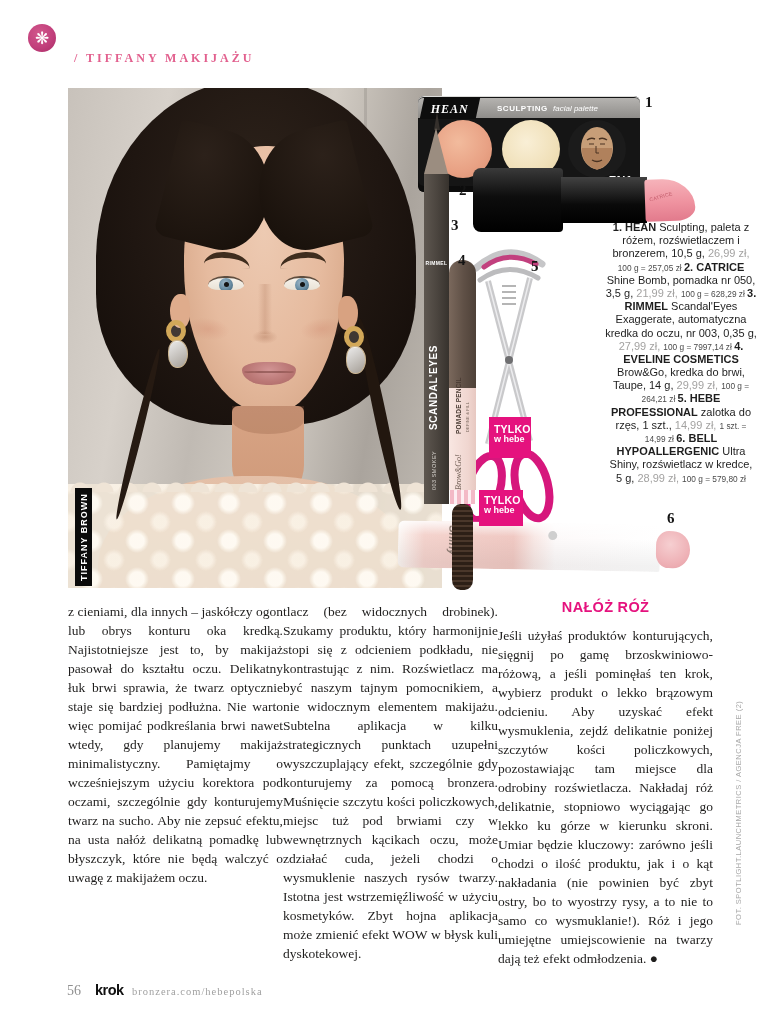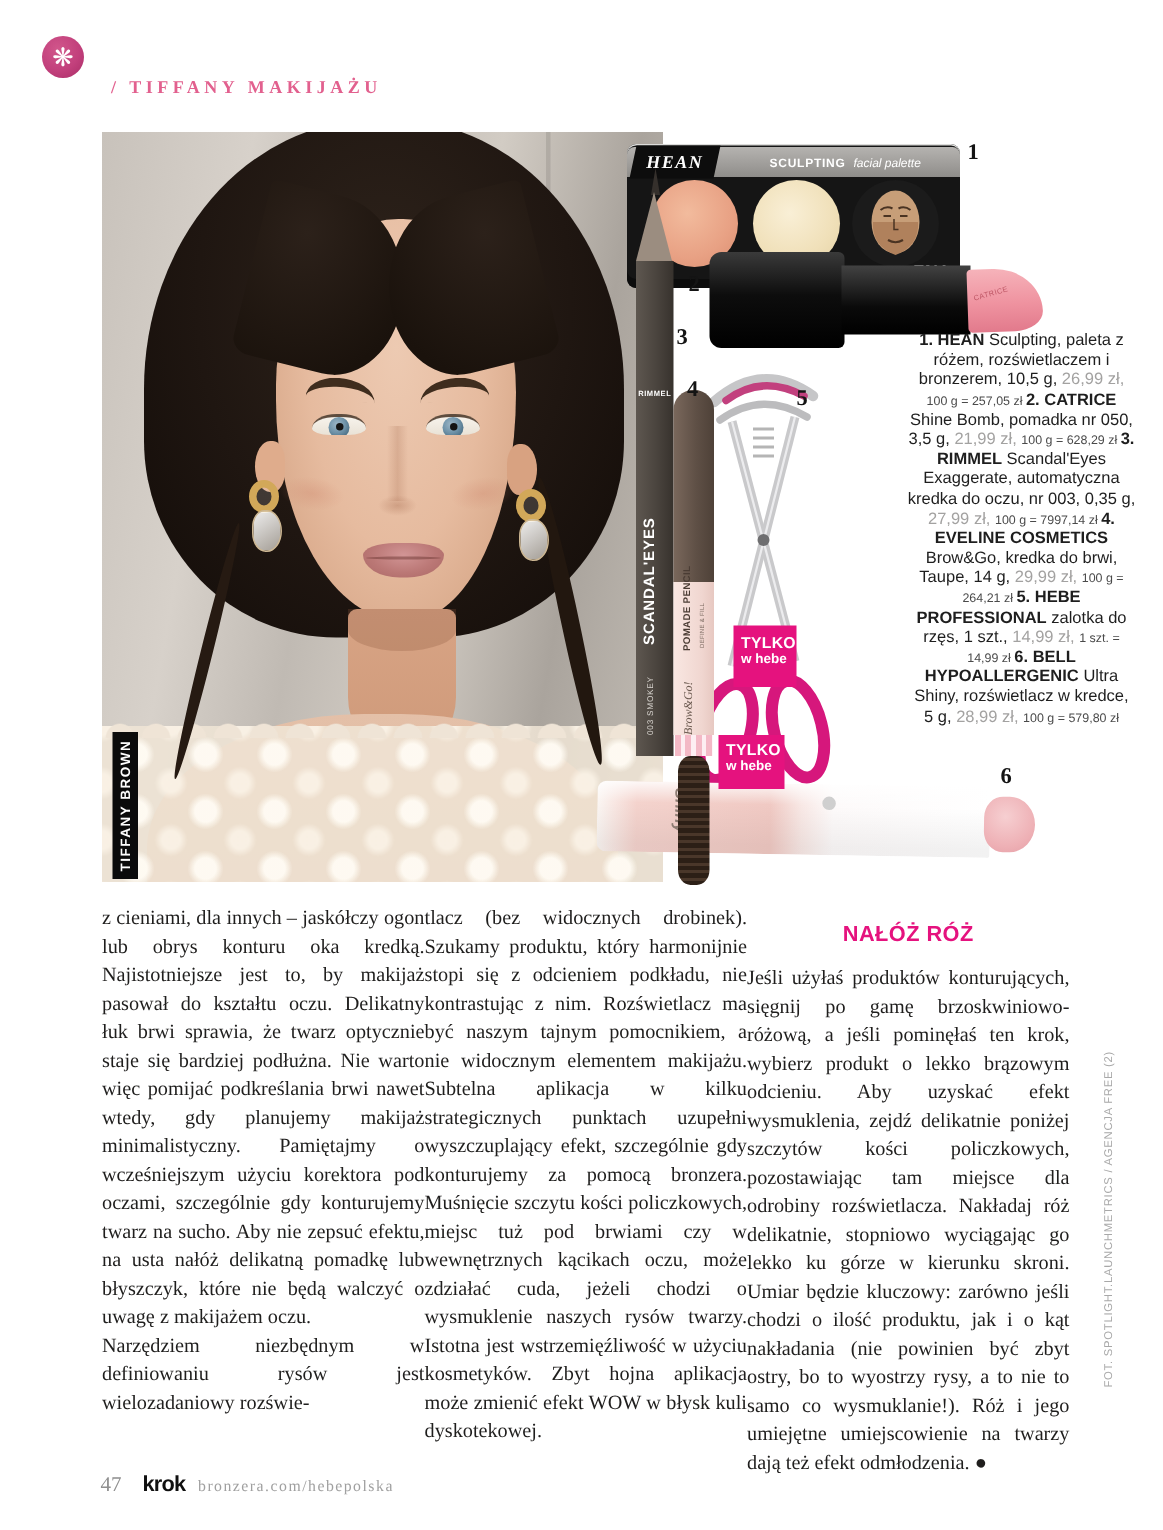"SCULPTING facial palette" .band-text { margin-left: 23px -> 7px }
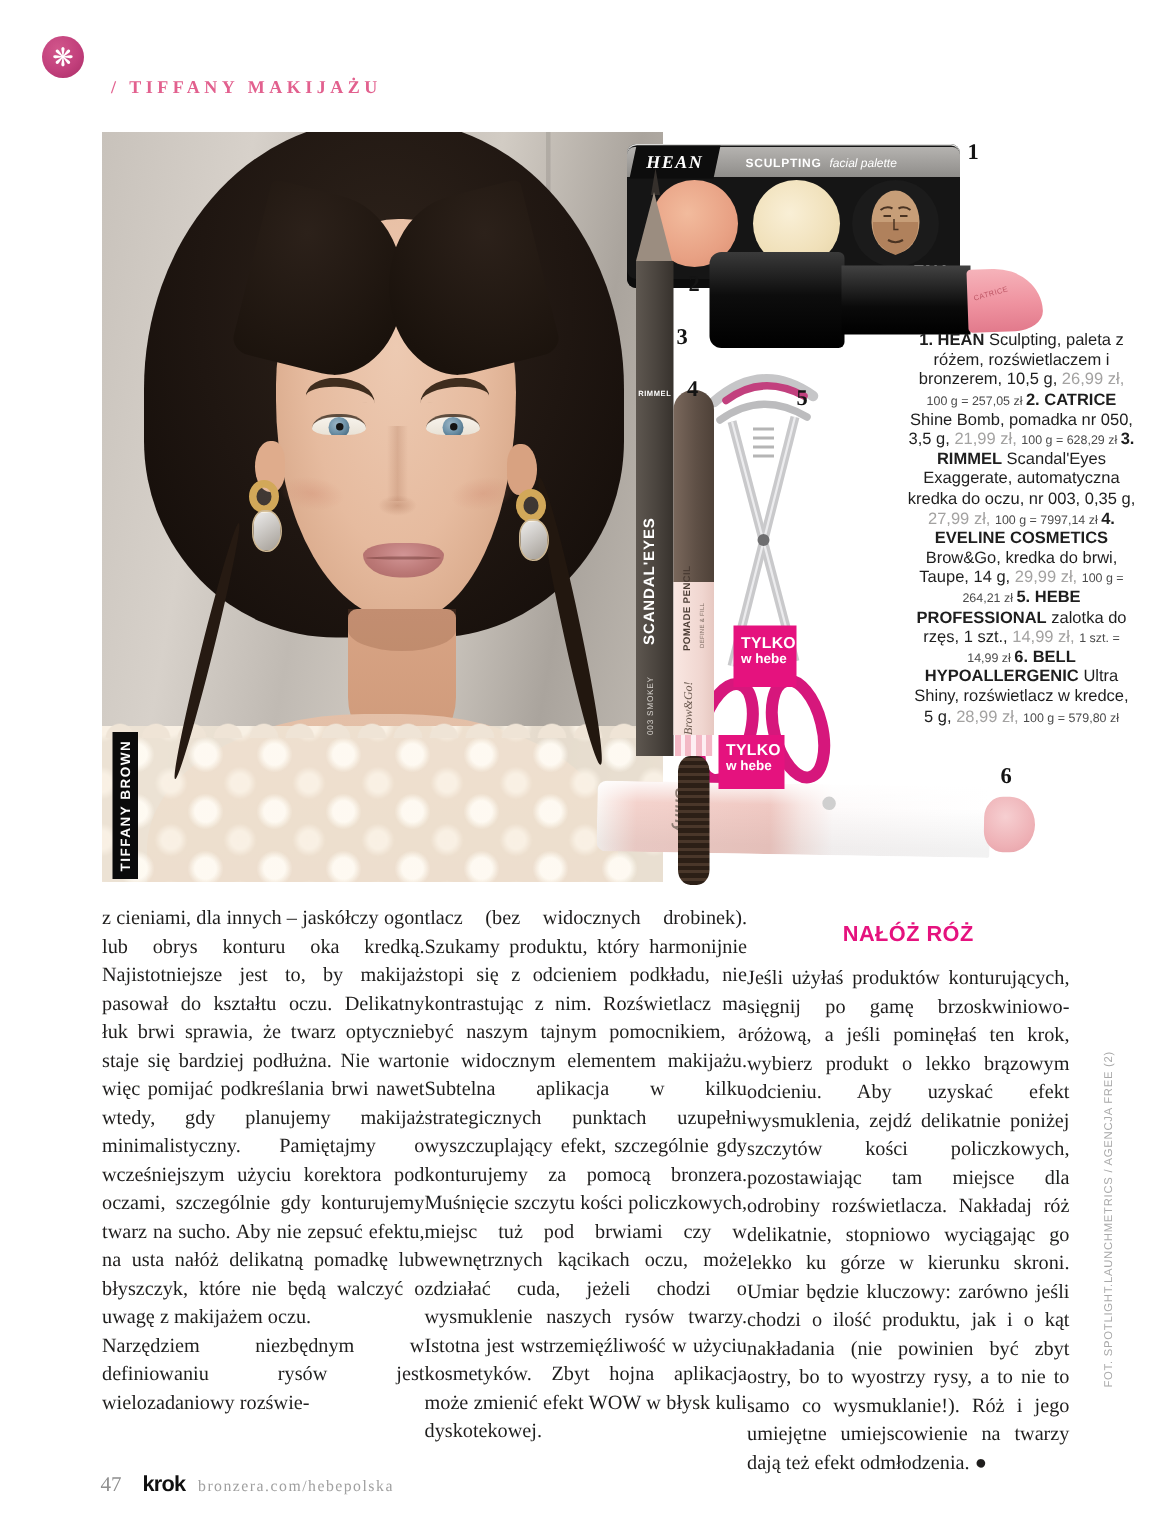"NAŁÓŻ RÓŻ" .col-3 .col-heading { margin: 16px 0 9px -> 0 0 9px }
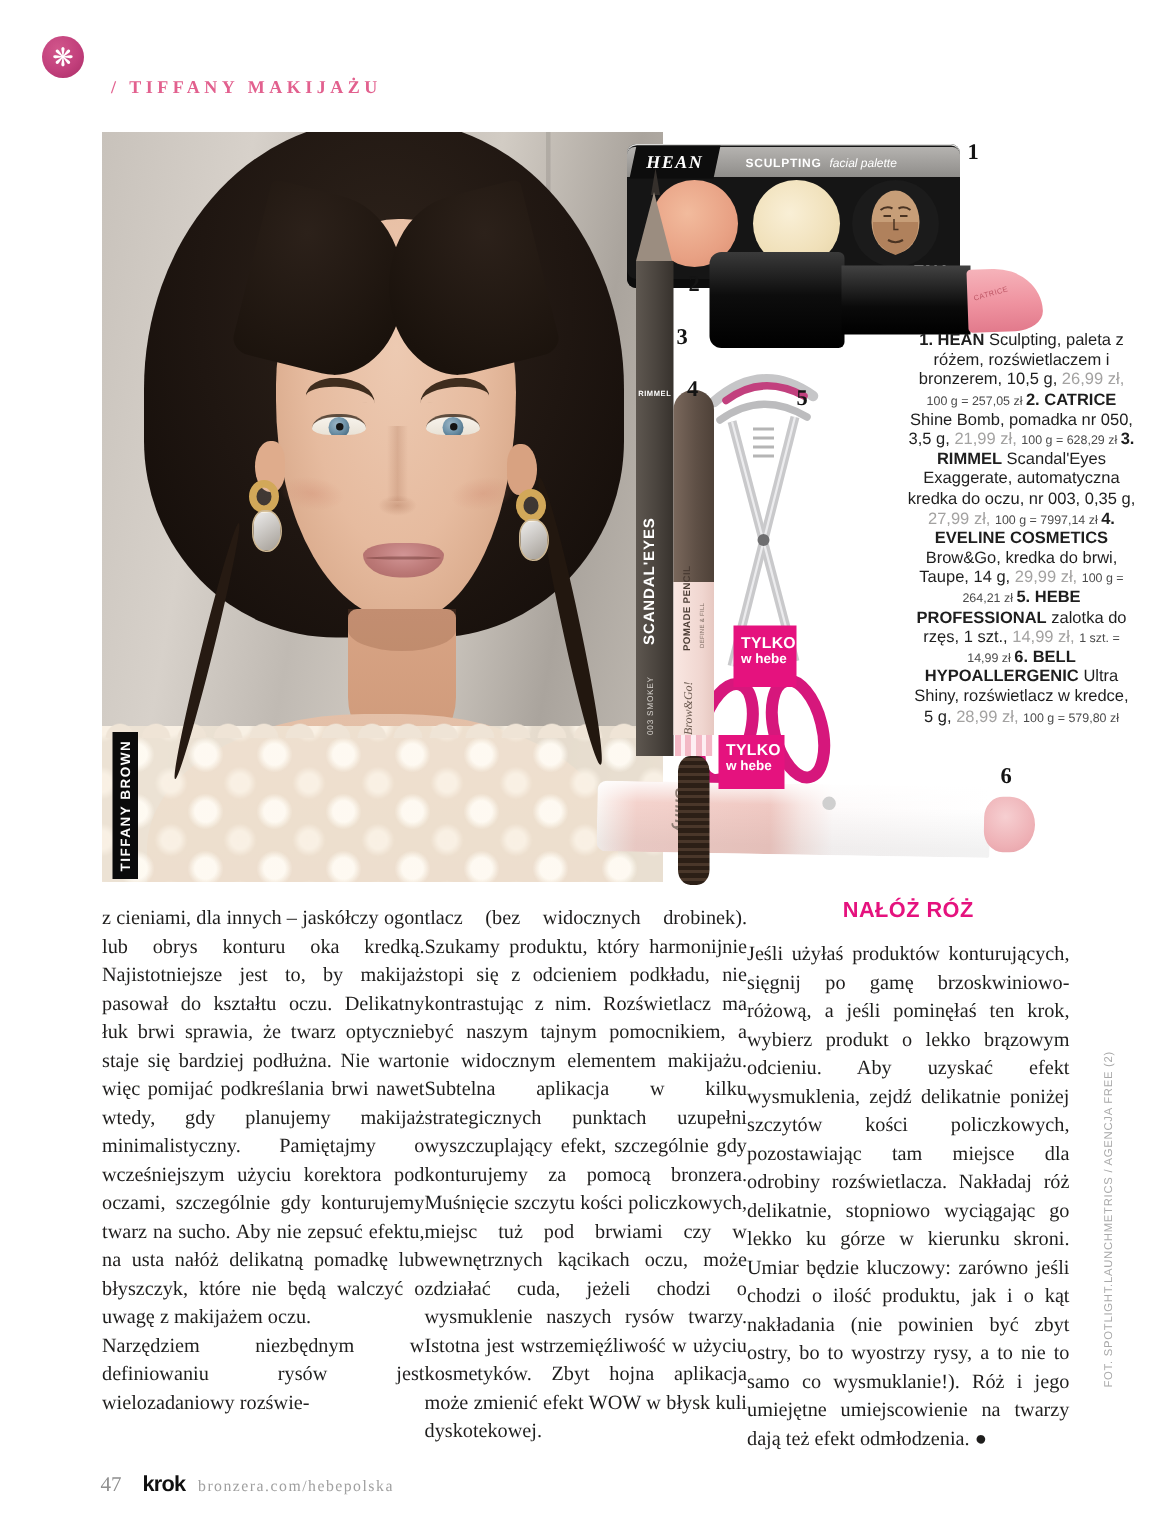"Narzędziem niezbędnym w definiowaniu" p { html: <p>Narzędziem niezbędnym w definiowaniu rysów jest wielozadaniowy rozświe-</p> -> none }
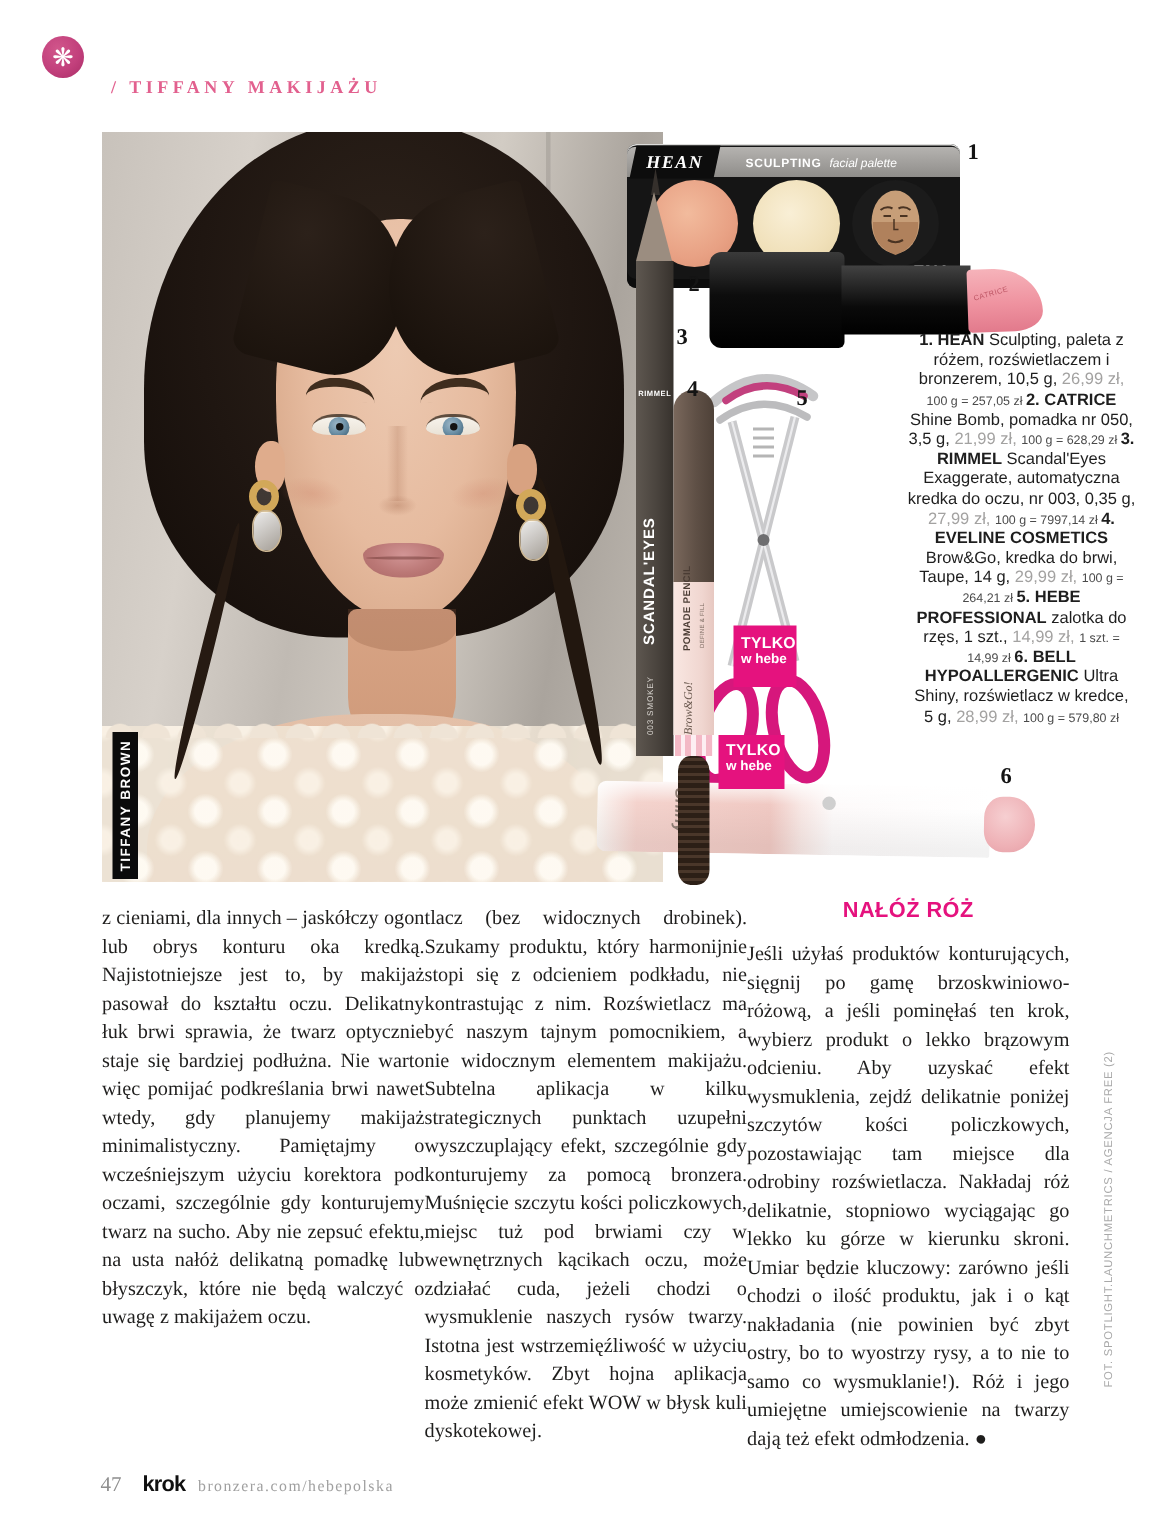"47" div.abs { text: 47 -> 56 }
